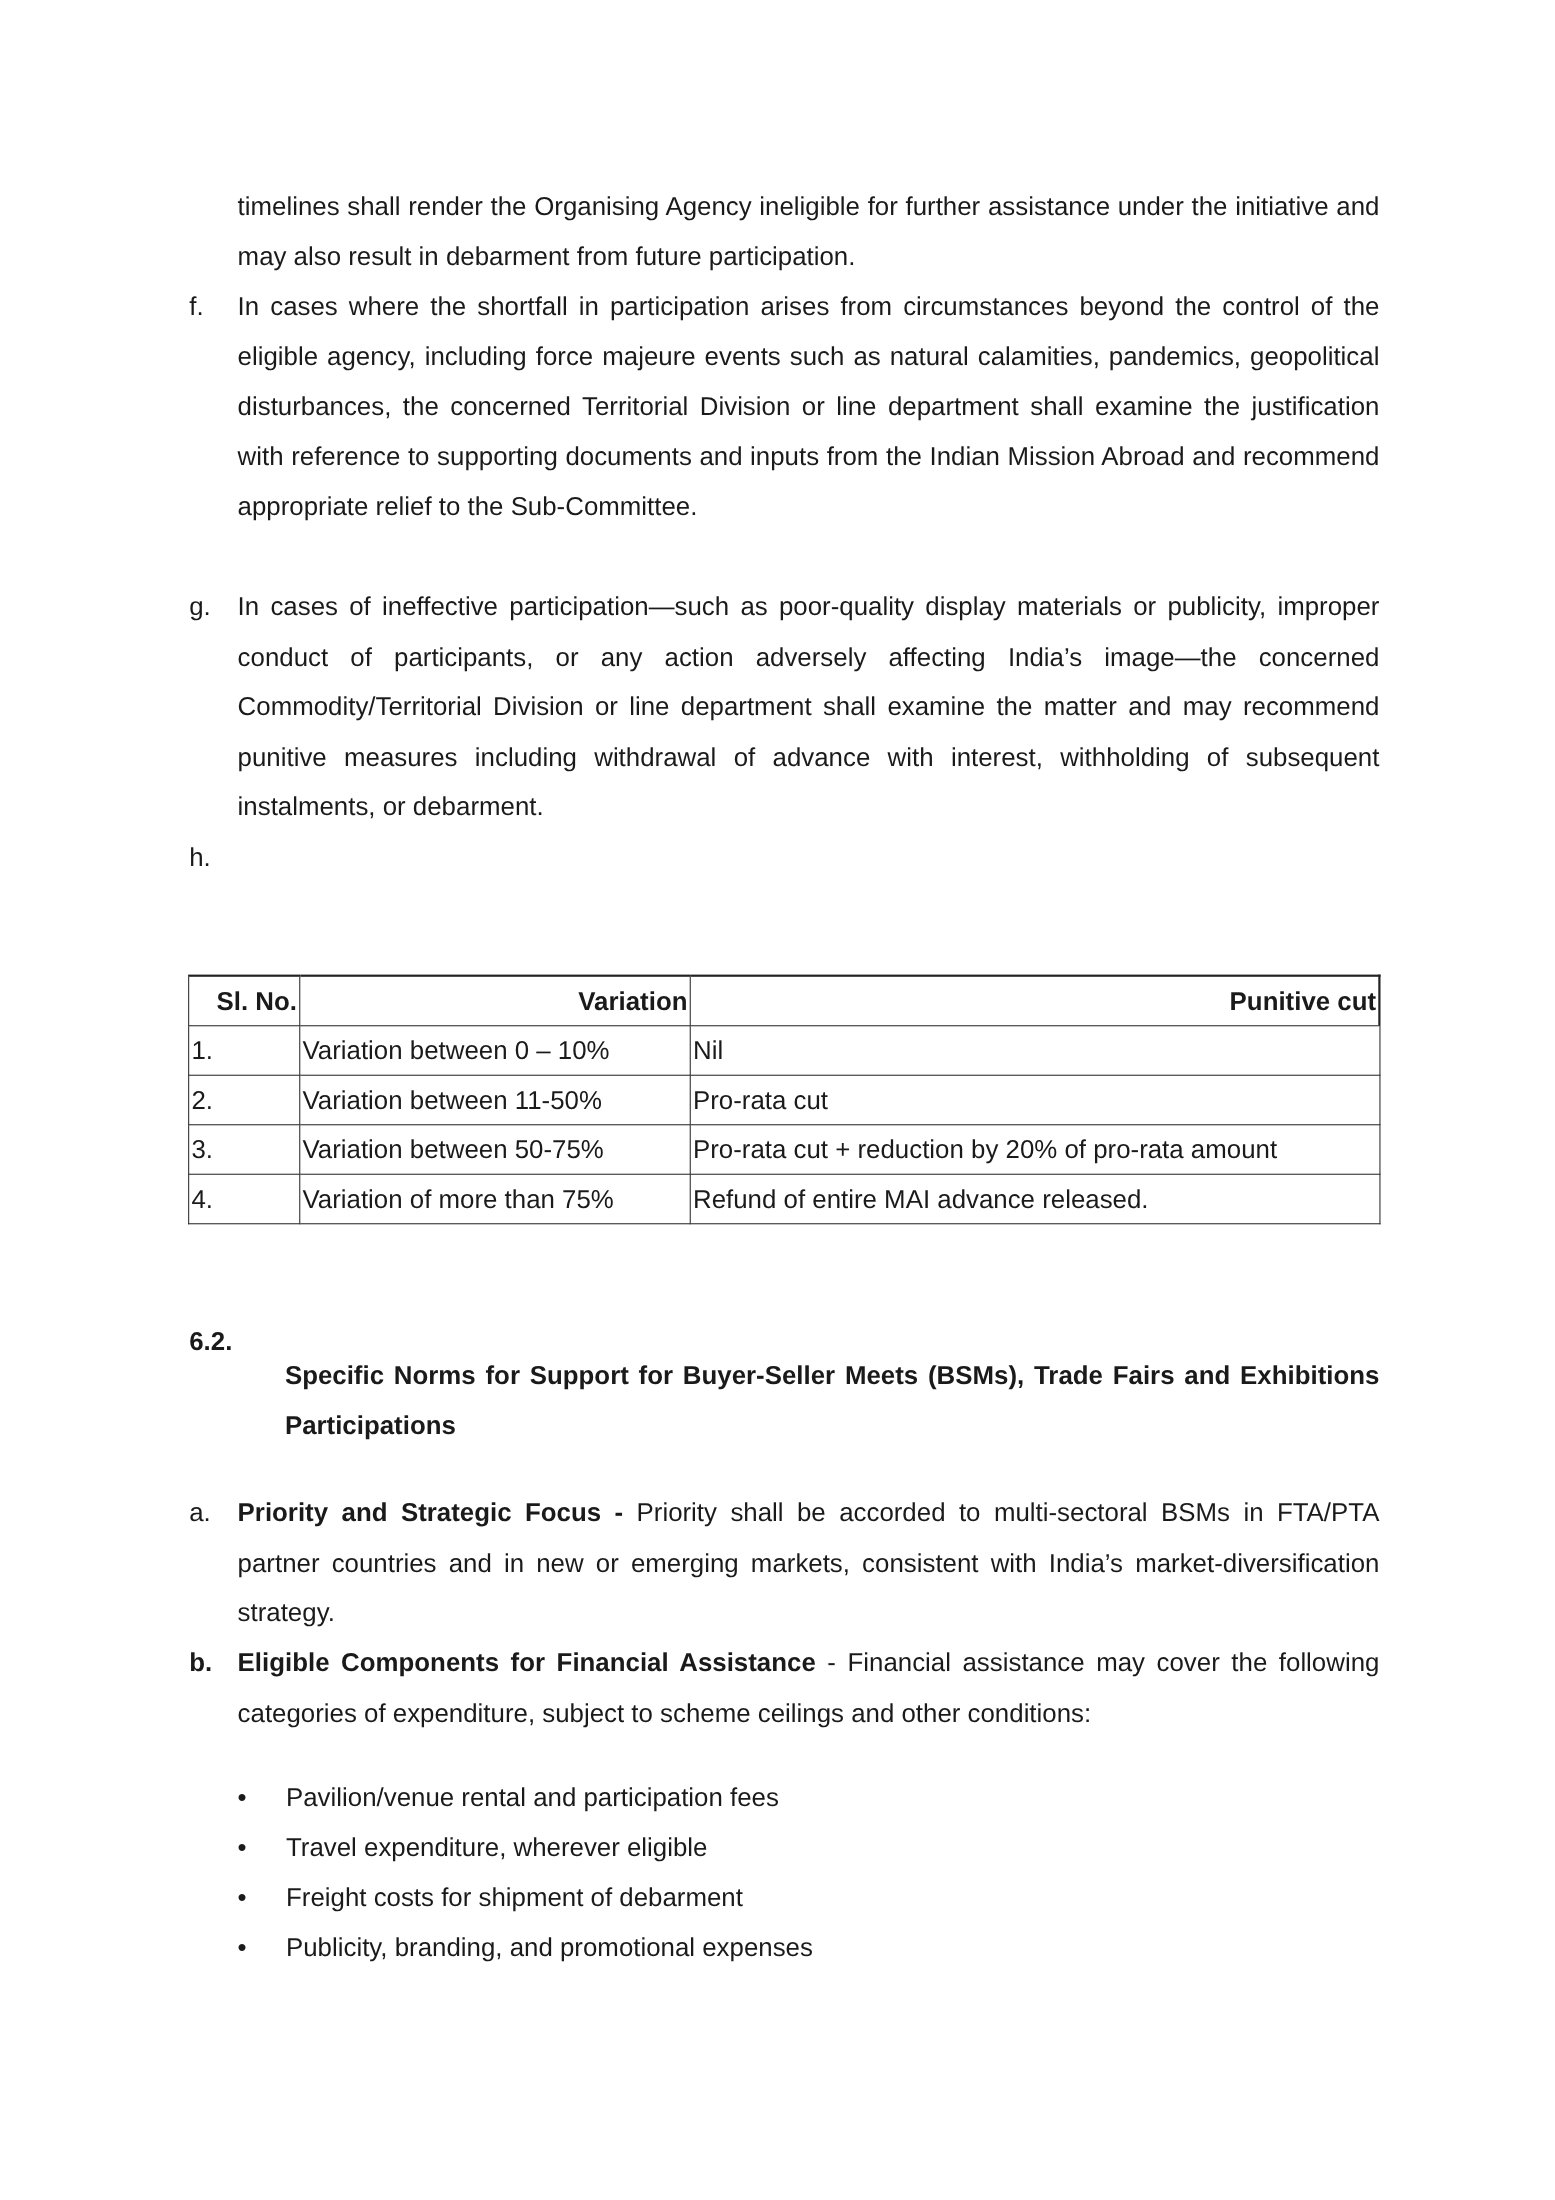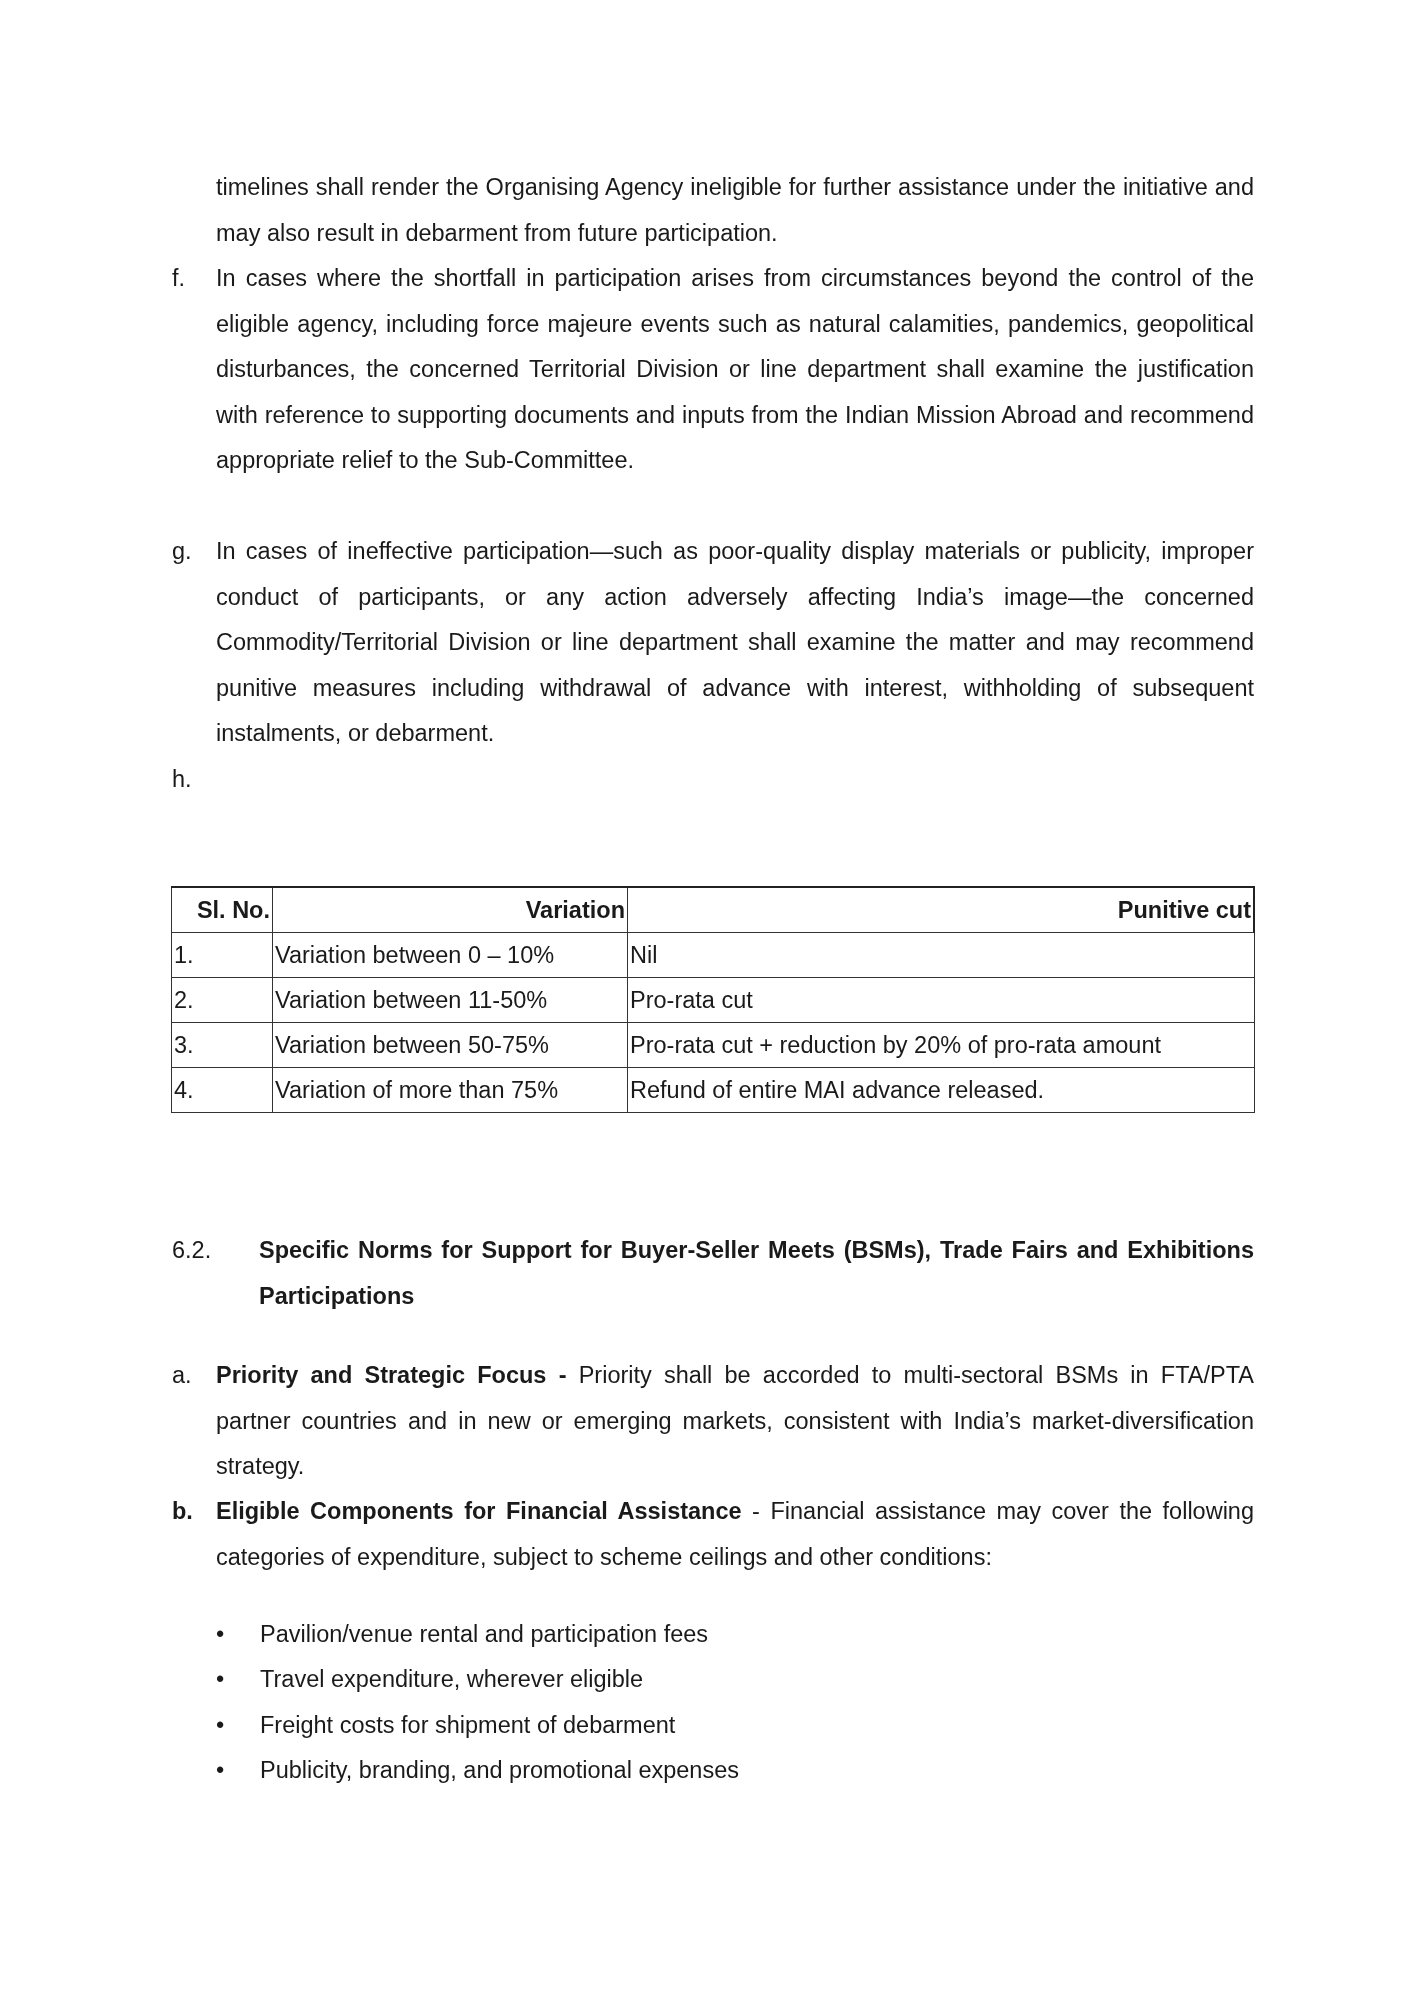"6.2." .heading-num { font-weight: normal -> bold; top: 1228px -> 1197px }
